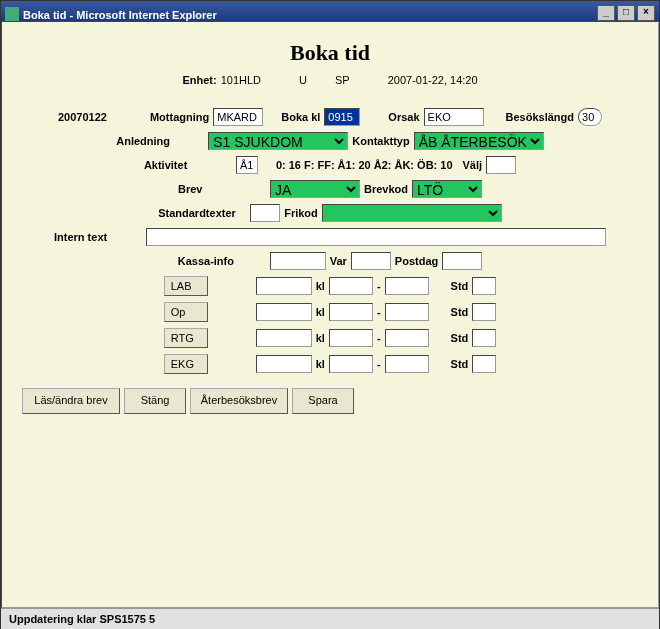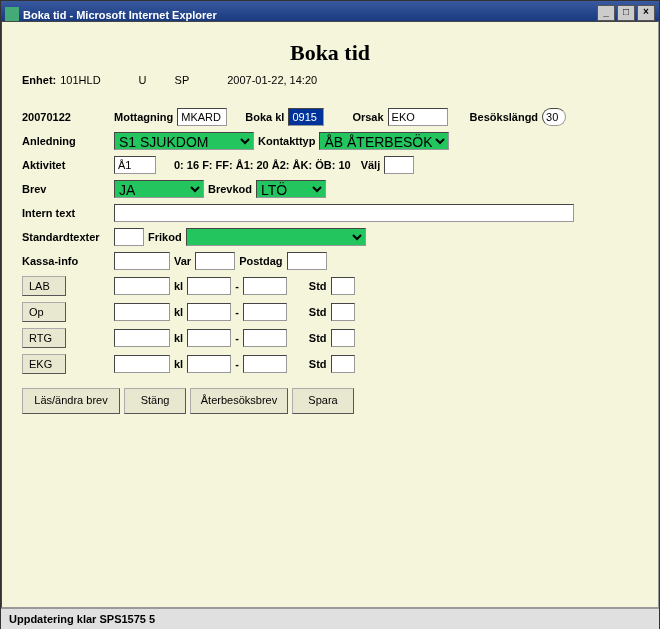"Enhet:" .row { justify-content: none -> center }
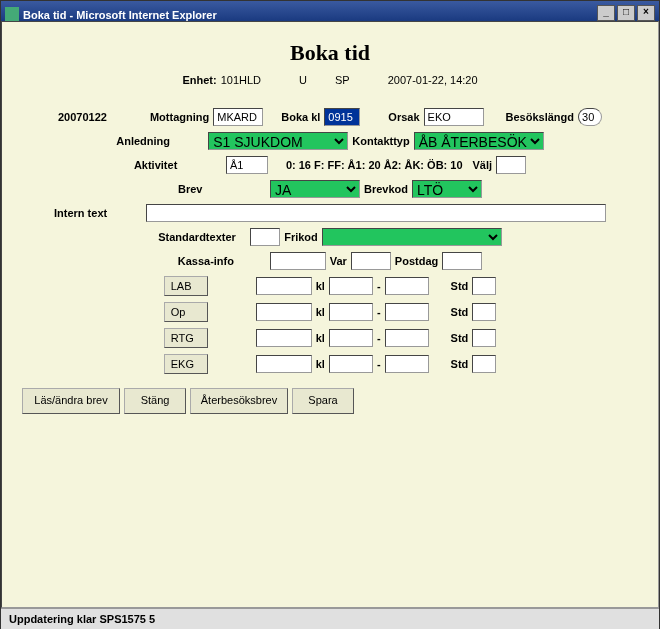"Å1" input { width: 42px -> 22px }
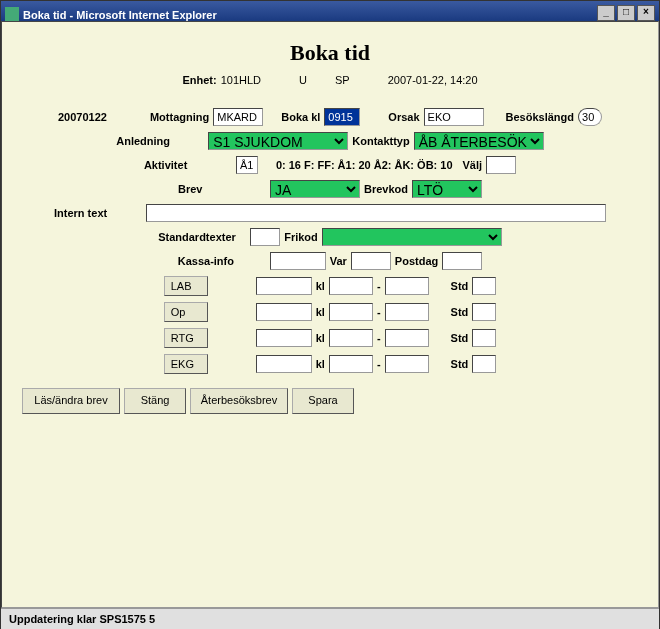"Intern text" div.row { order: before "Standardtexter" -> after "Standardtexter" }
